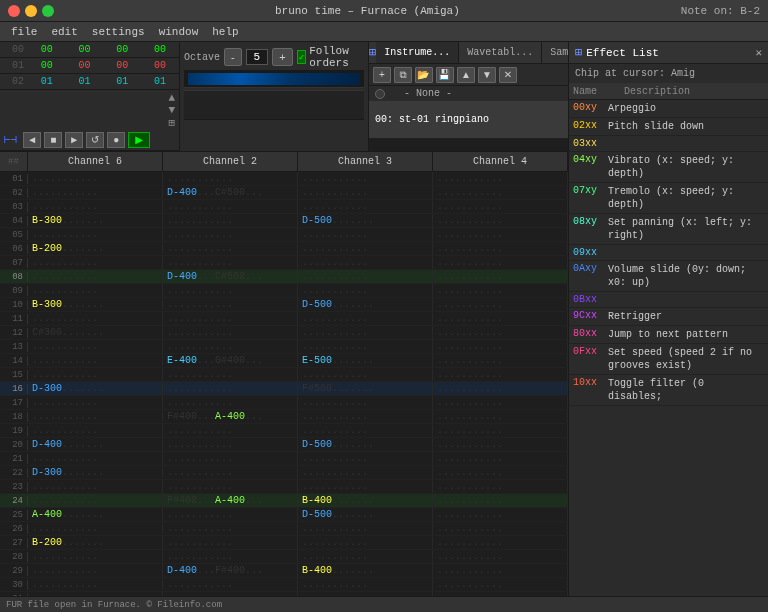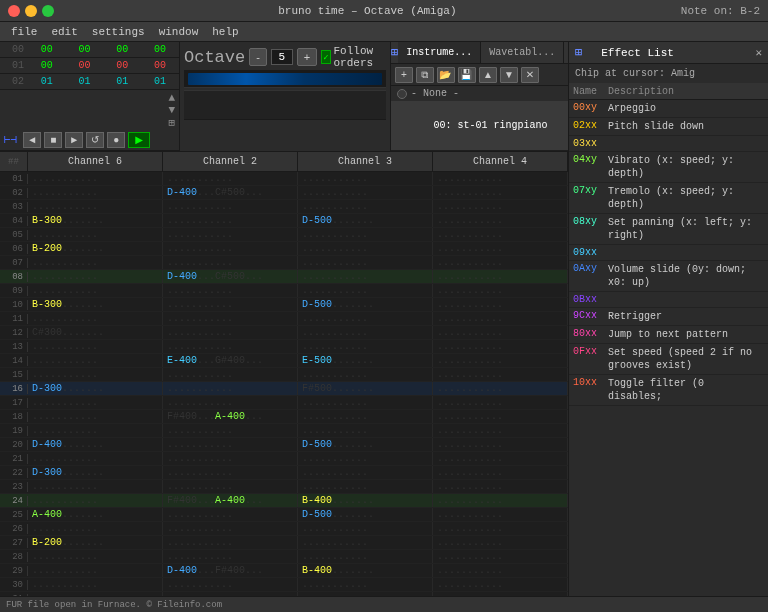"bruno time – Octave (Amiga)" span.title-text { text: Octave -> Furnace }
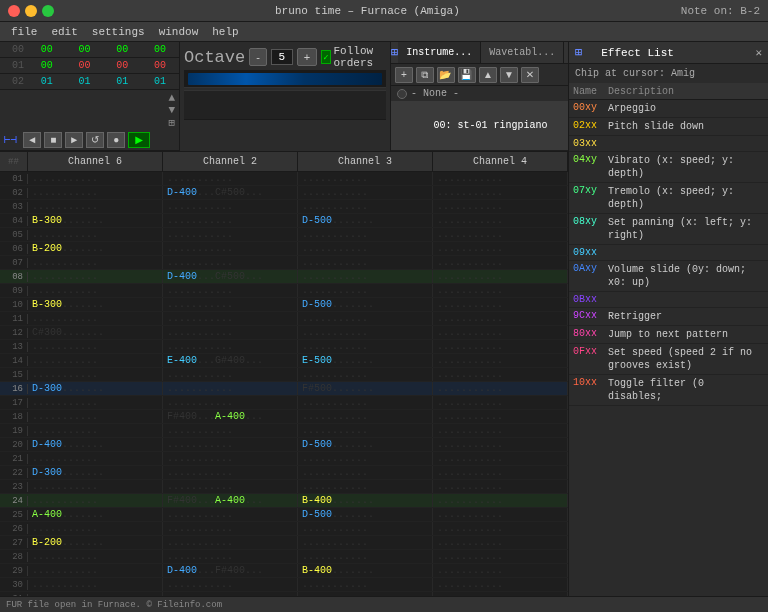"Octave" .octave-label { font-size: 17px -> 10px }
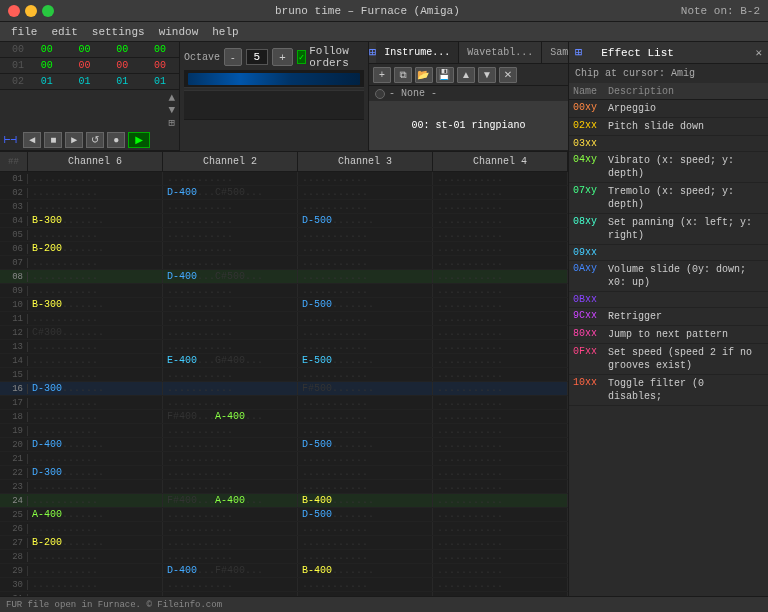"Effect List" span.effect-title { margin-left: 19px -> 4px }
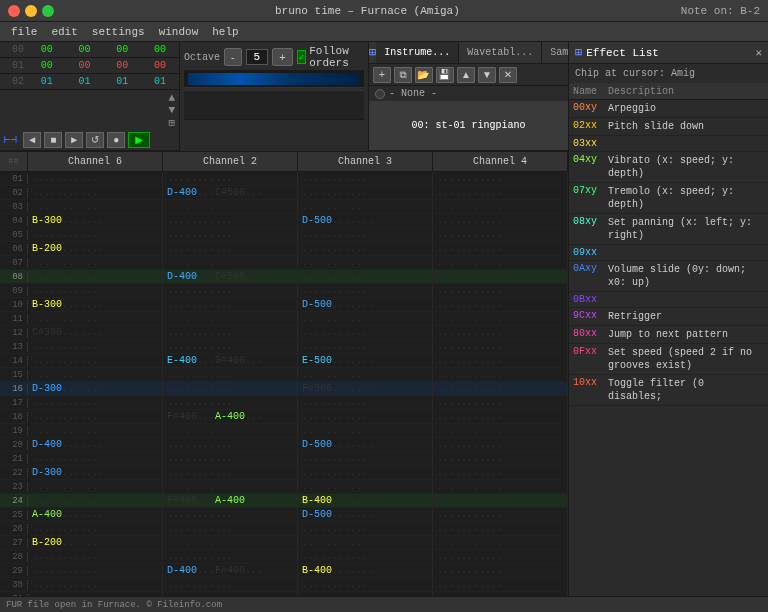"- None -" .none-option { gap: 4px -> 19px }
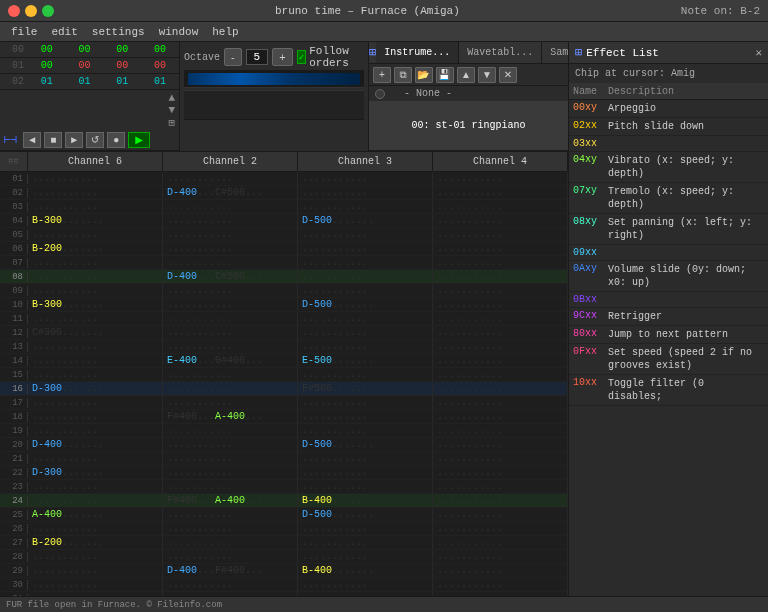"Name" .eff-col-name { width: 35px -> 51px }
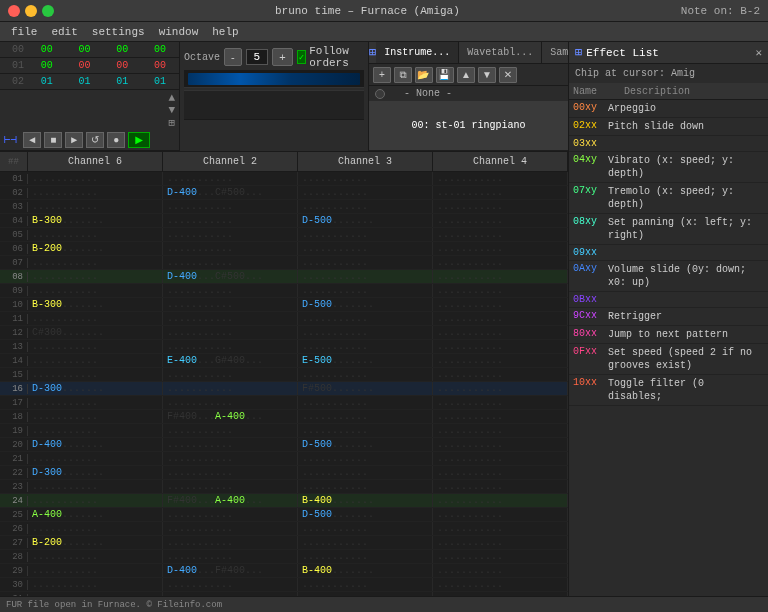"00: st-01 ringpiano" .inst-item { padding: 19px 6px -> 13px 6px; text-align: center -> none }
